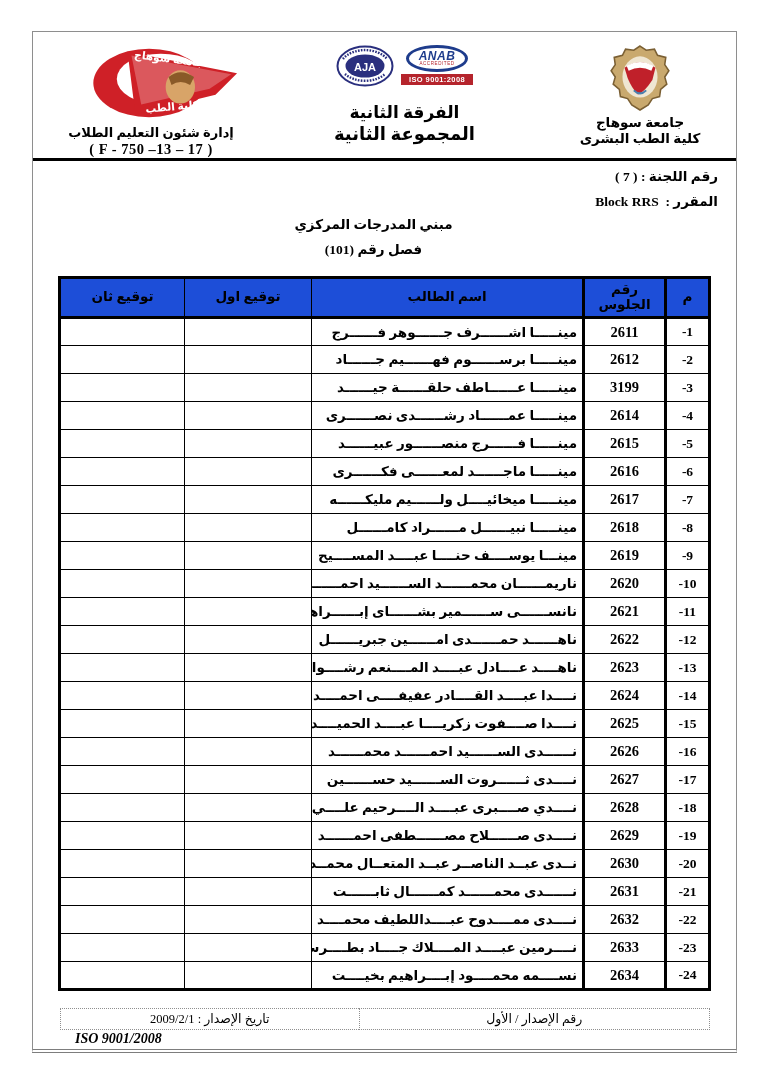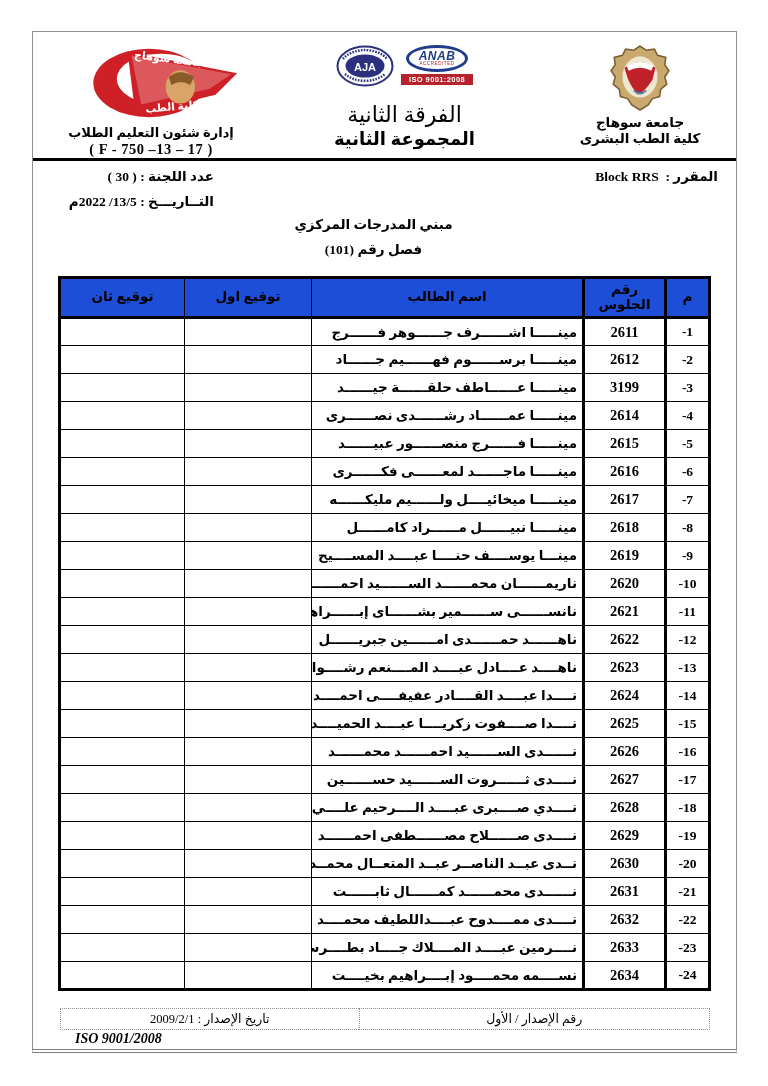"الفرقة الثانية" .t1 { font-size: 22px -> 17px; font-weight: normal -> bold }
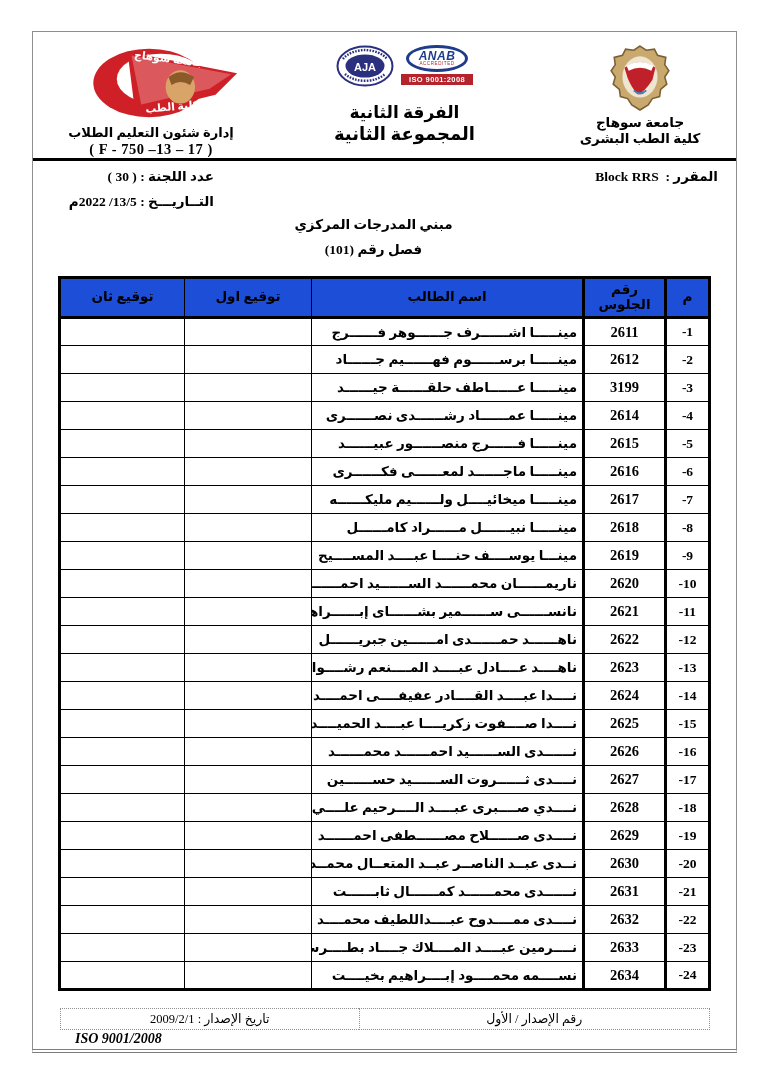"عدد اللجنة : ( 30" div.info-left { html: <div> <div>عدد اللجنة : ( 30 )</div> <div> <span>التــاريـــخ :</span> <span>13/5/ 2022م</span> </div> </div> -> none }
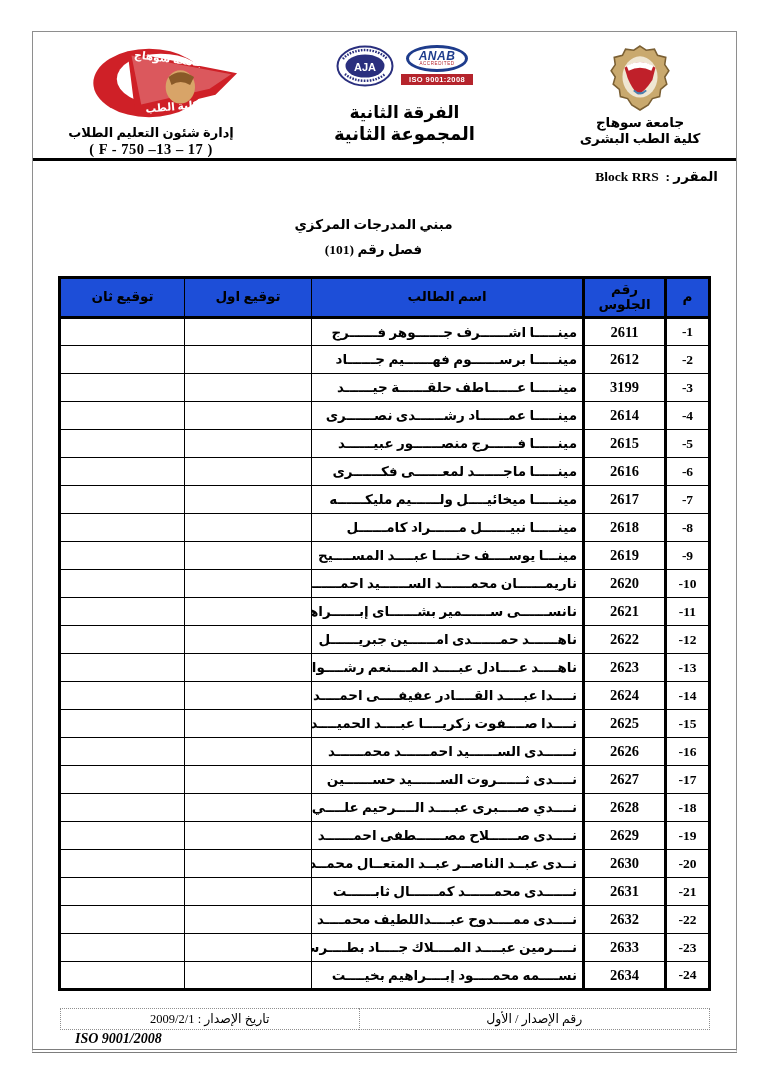"رقم اللجنة : ( 7" div.line { html: none -> <div>رقم اللجنة : ( 7 )</div> }
